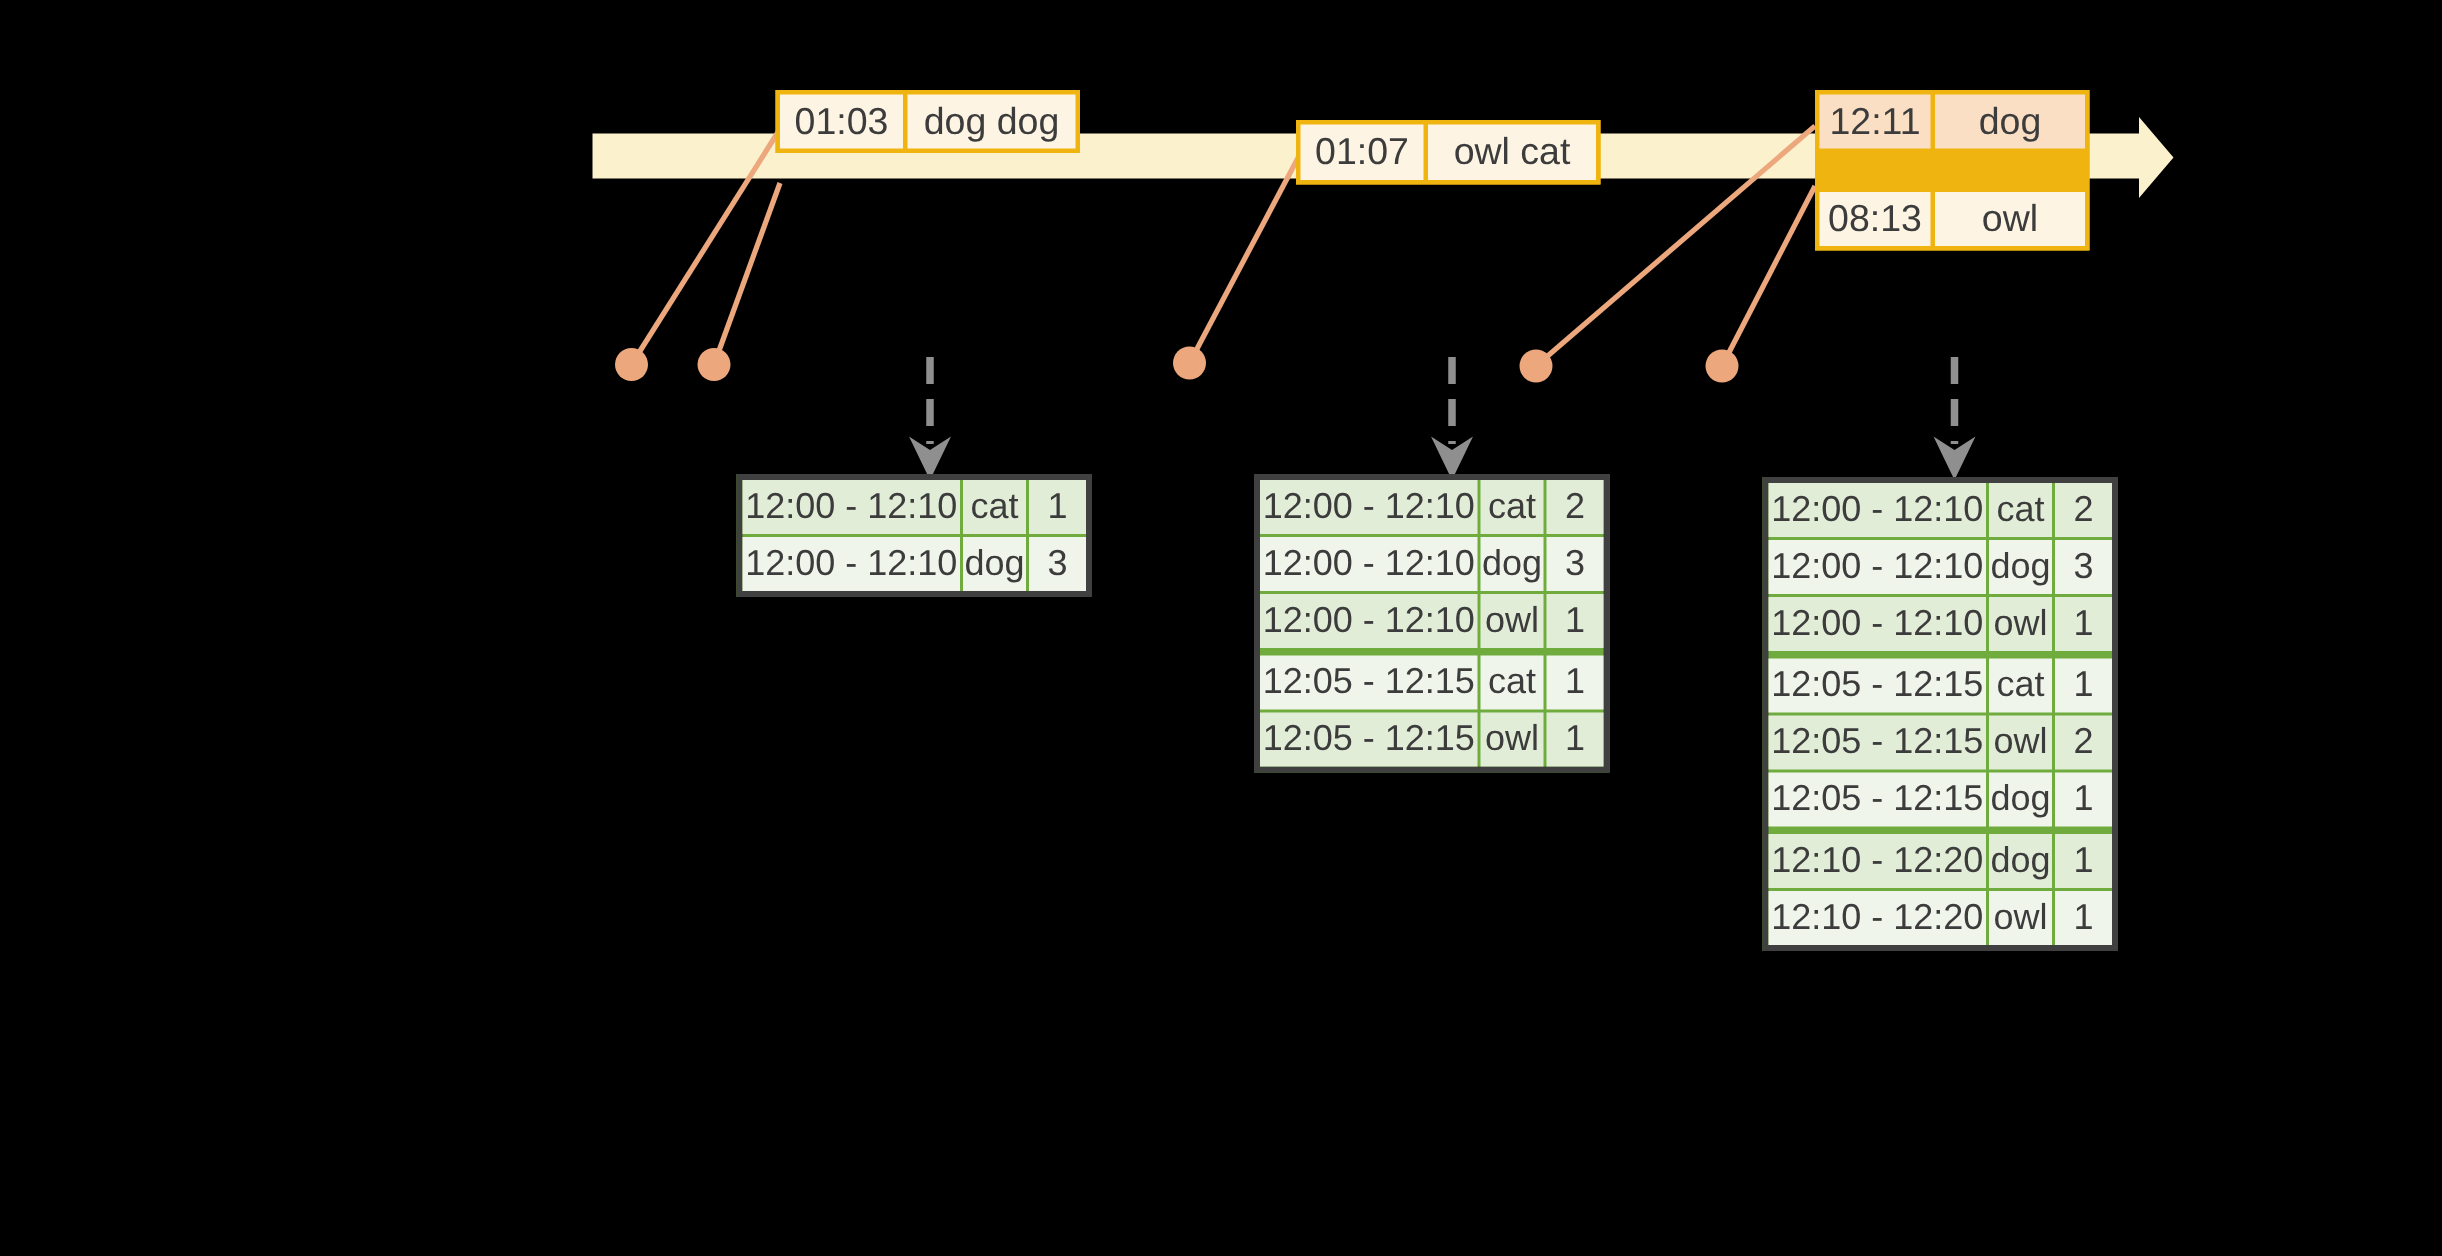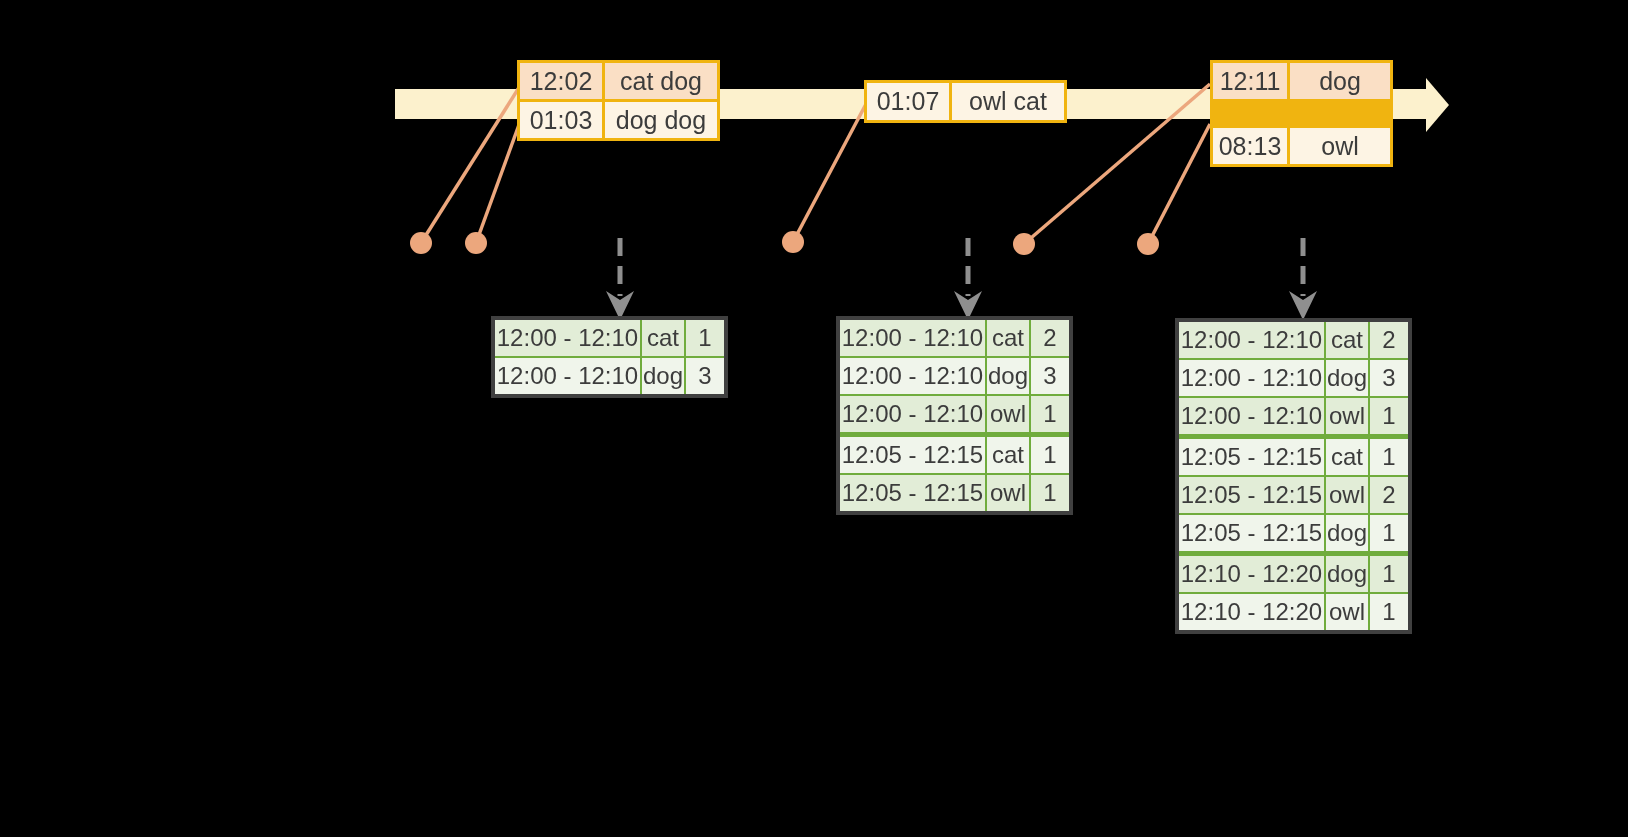"12:02" div.row { html: <div> <div>12:02</div> <div>cat dog</div> </div> -> none }
